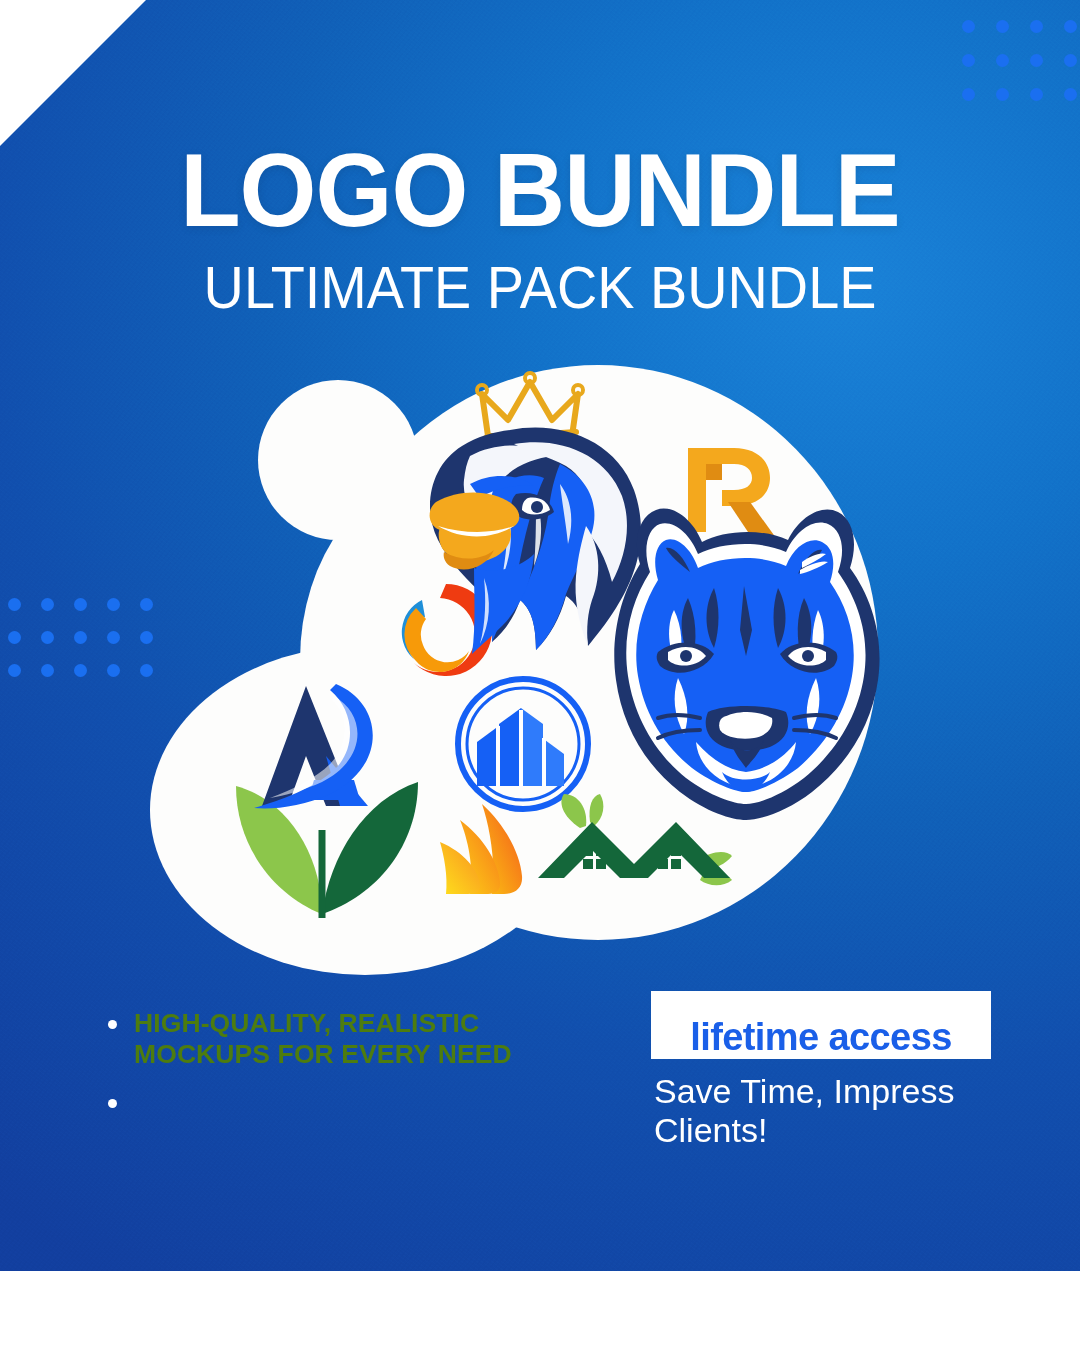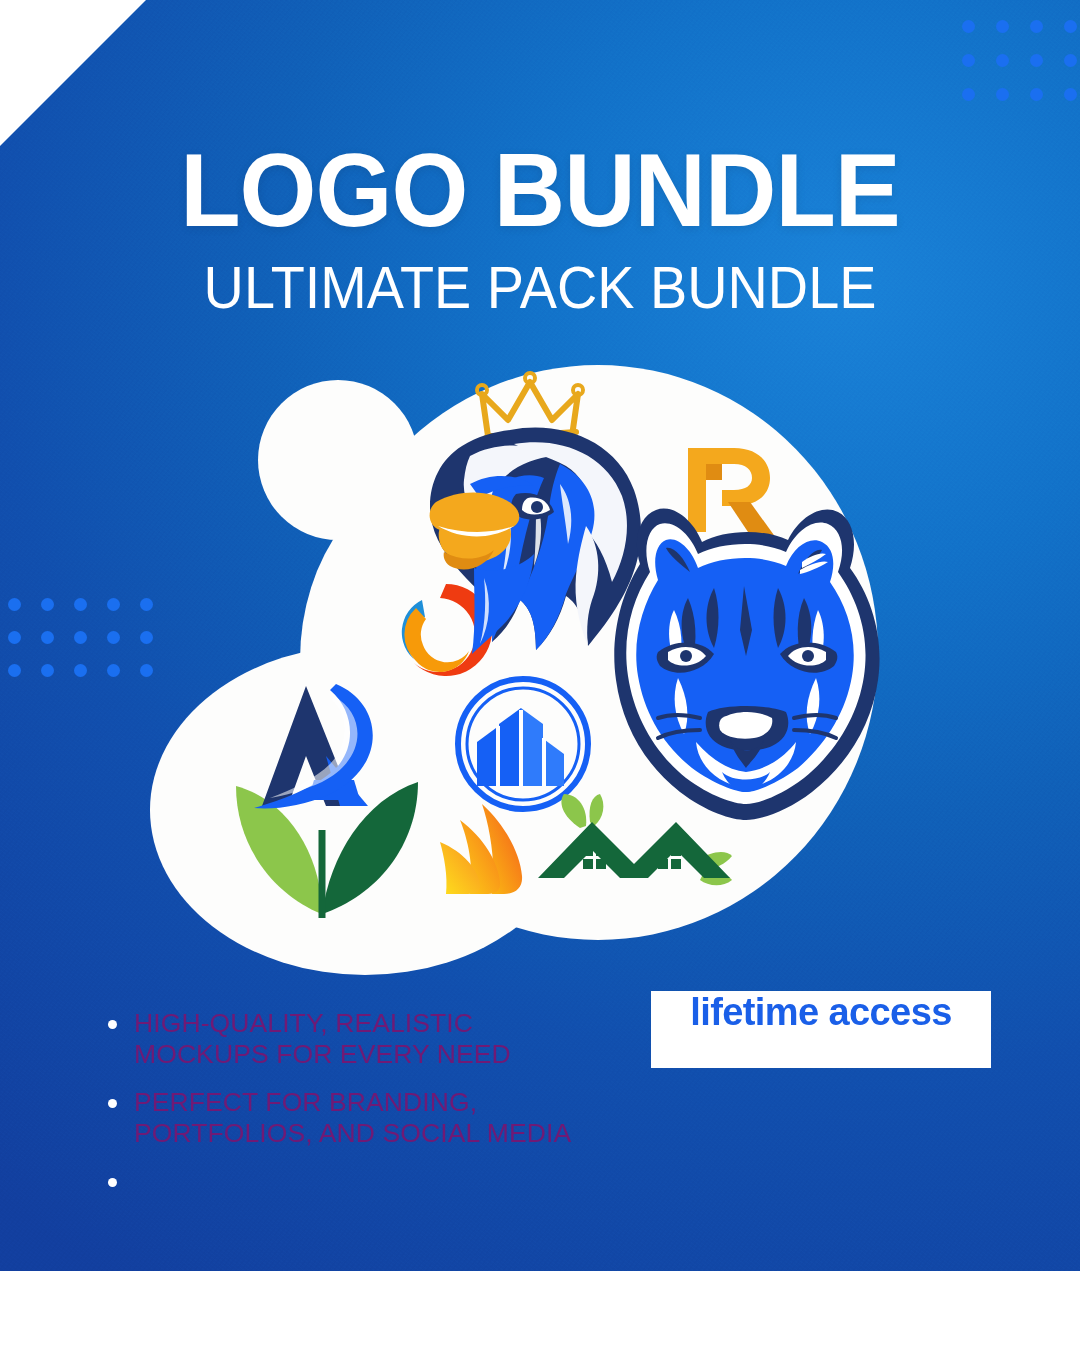"HIGH-QUALITY, REALISTIC MOCKUPS FOR" .feat .txt { color: #701a75 -> #4d7c0f; font-weight: 400 -> 700 }
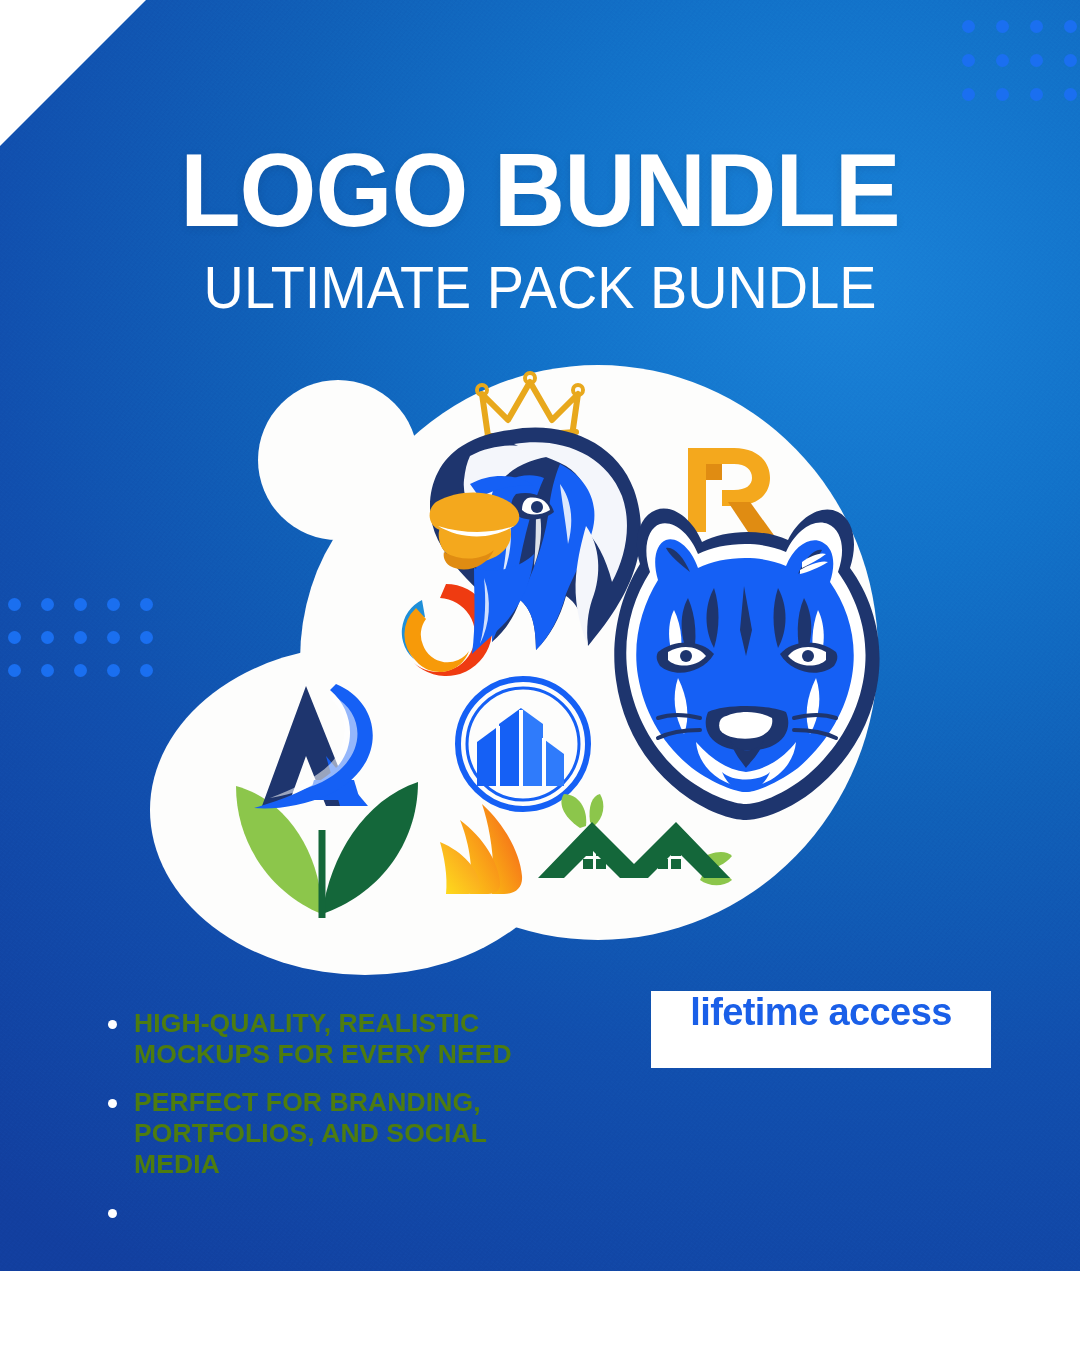"lifetime access" .badge { align-items: flex-start -> flex-end; height: 77px -> 68px }
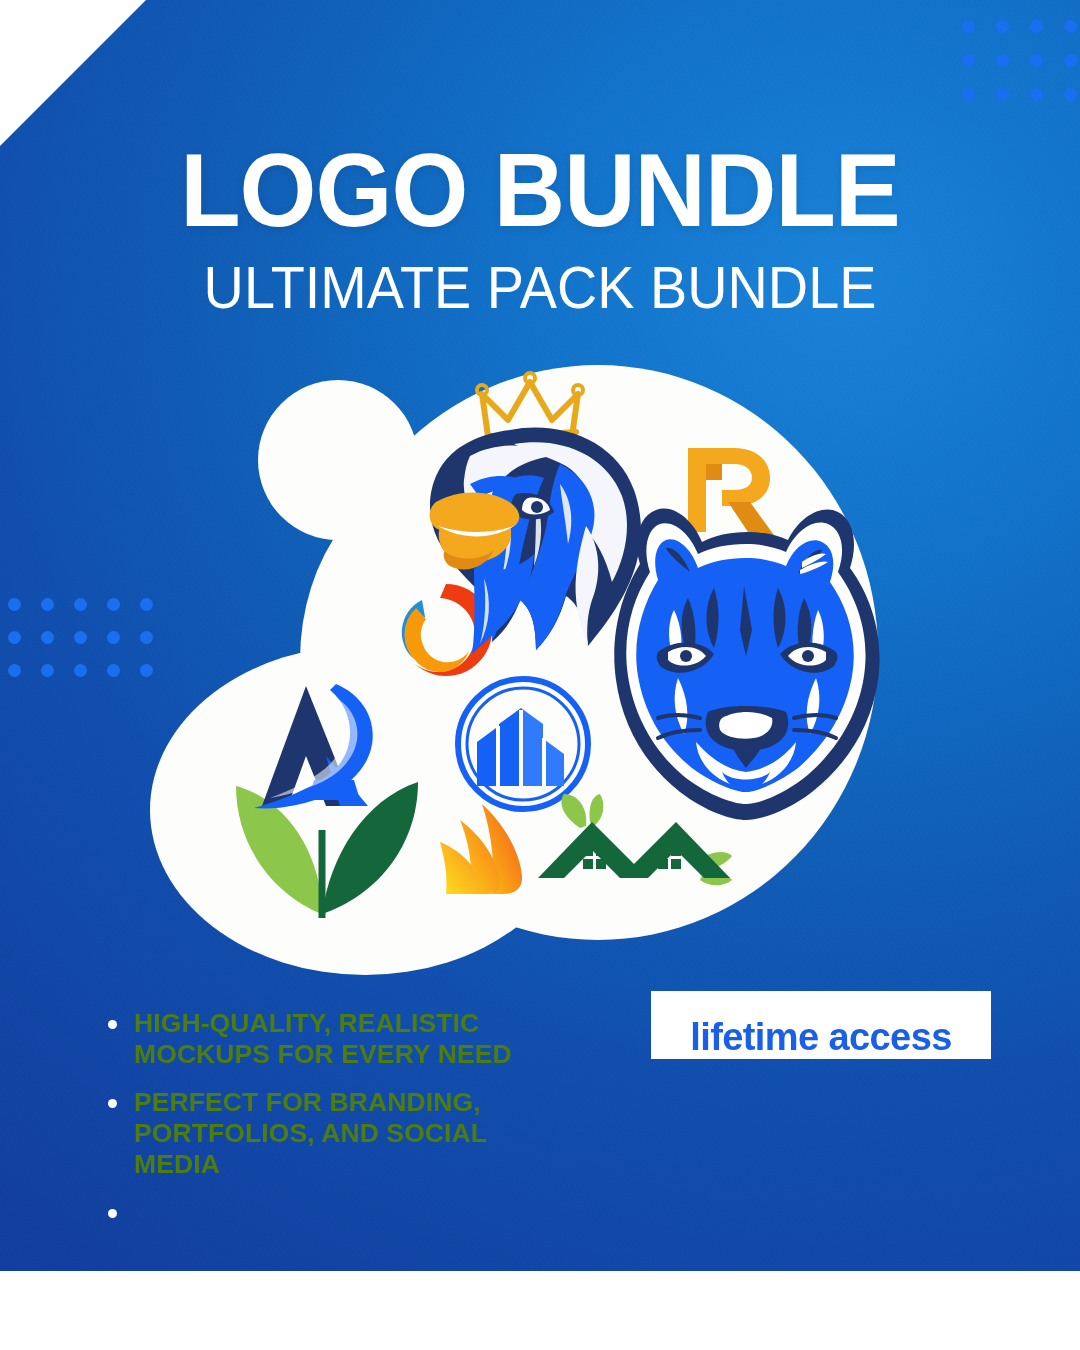"PERFECT FOR BRANDING, PORTFOLIOS, AND" div.feat { html: <div> <span></span> <span>PERFECT FOR BRANDING, PORTFOLIOS, AND SOCIAL MEDIA</span> </div> -> none }
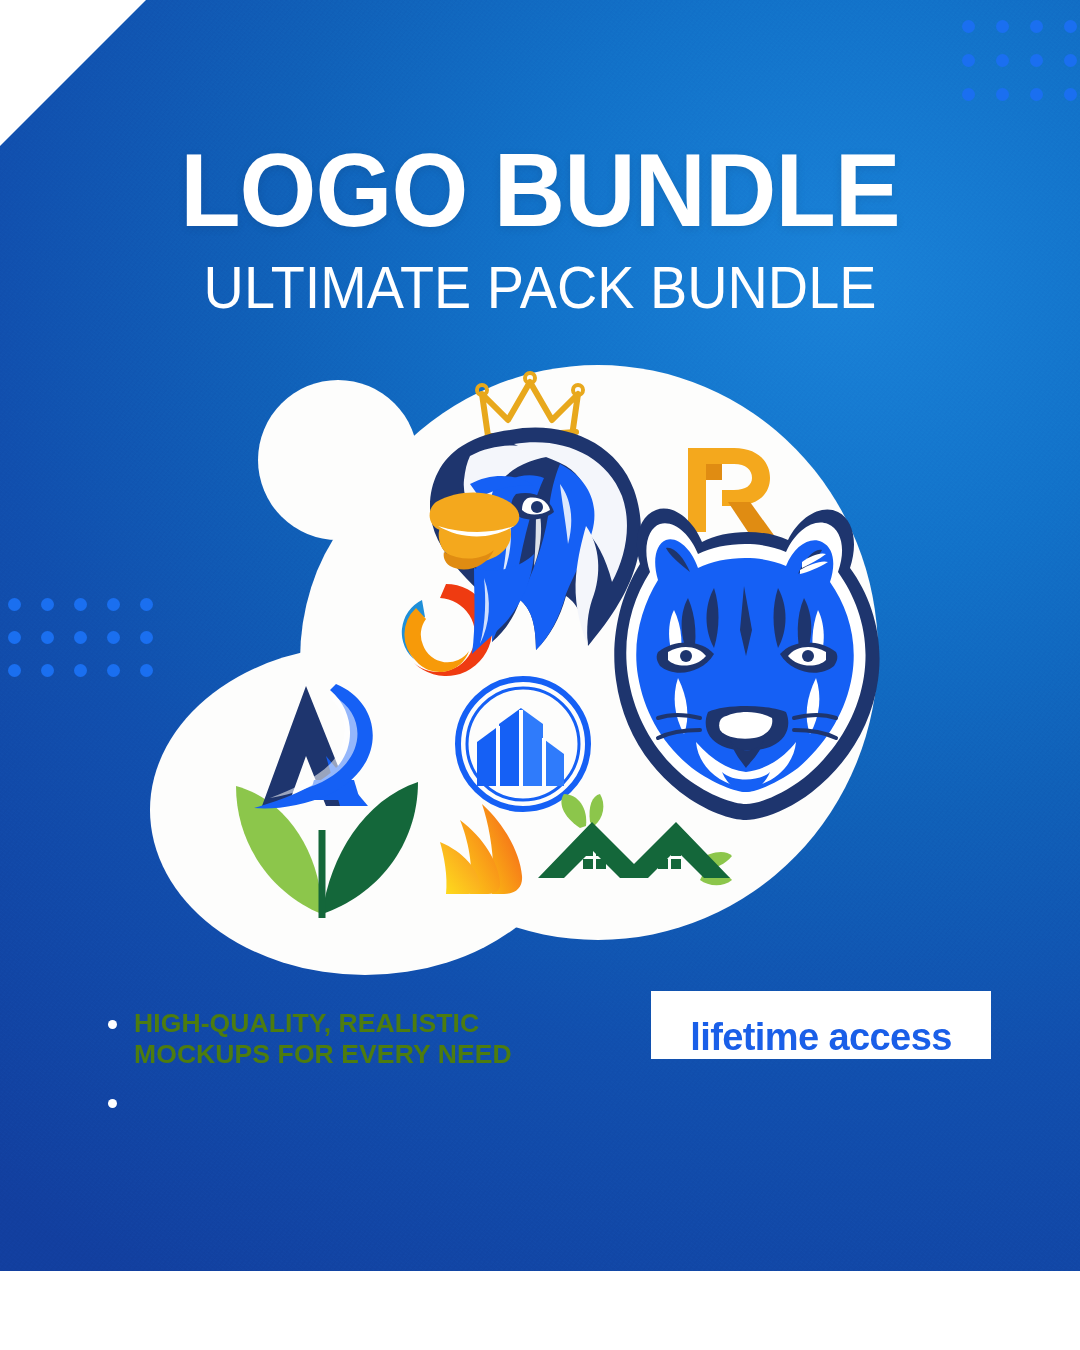"Save Time, Impress Clients!" div.tagline { html: none -> <div>Save Time, Impress Clients!</div> }
